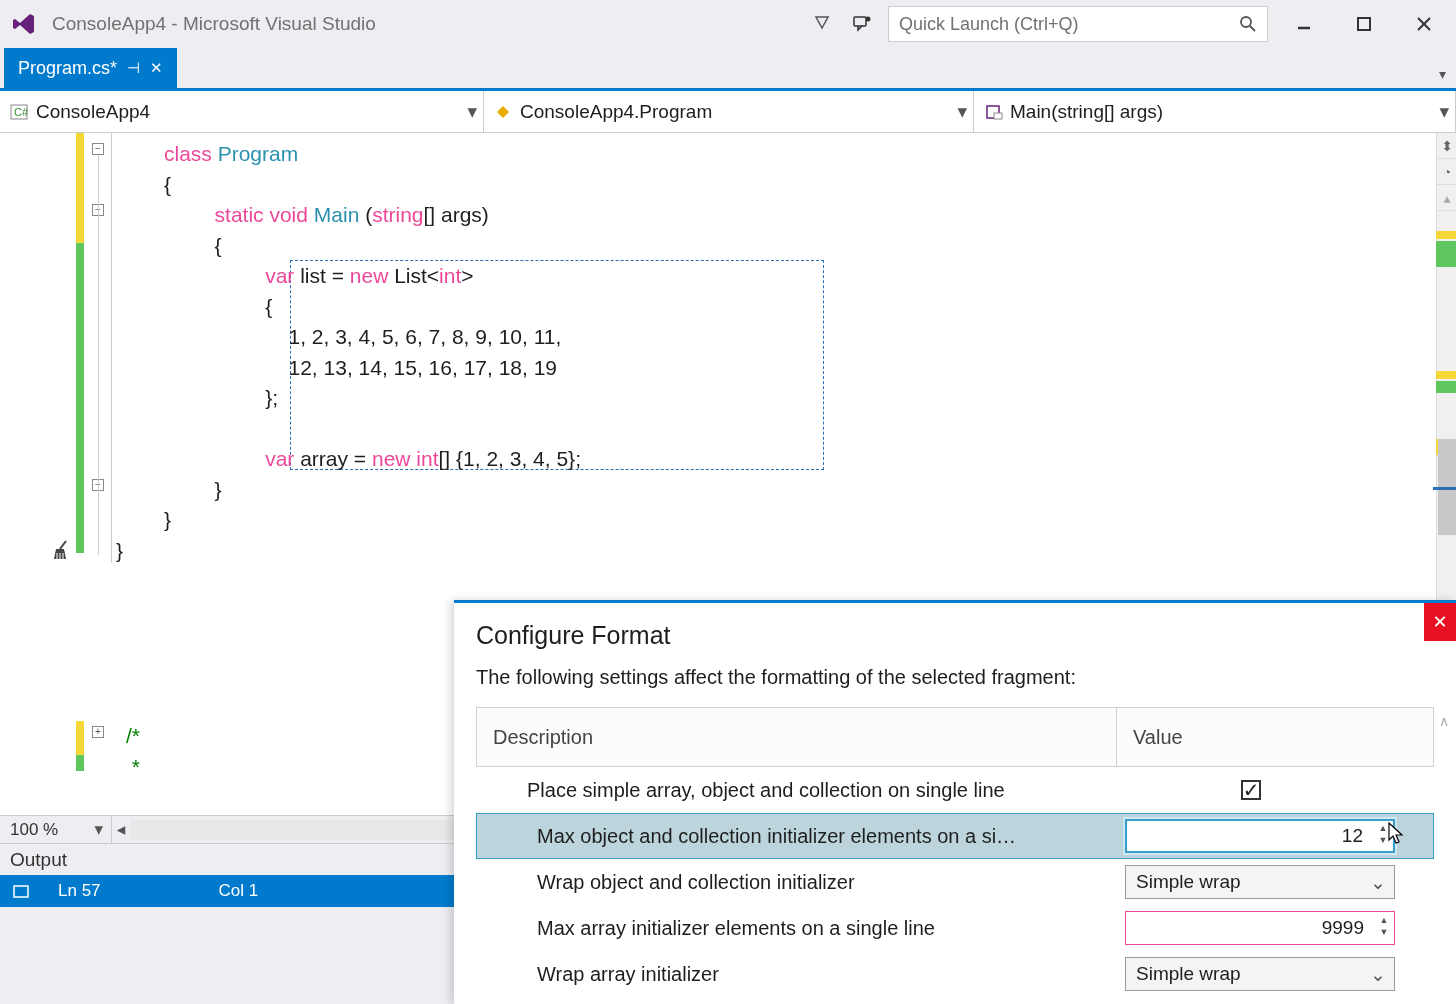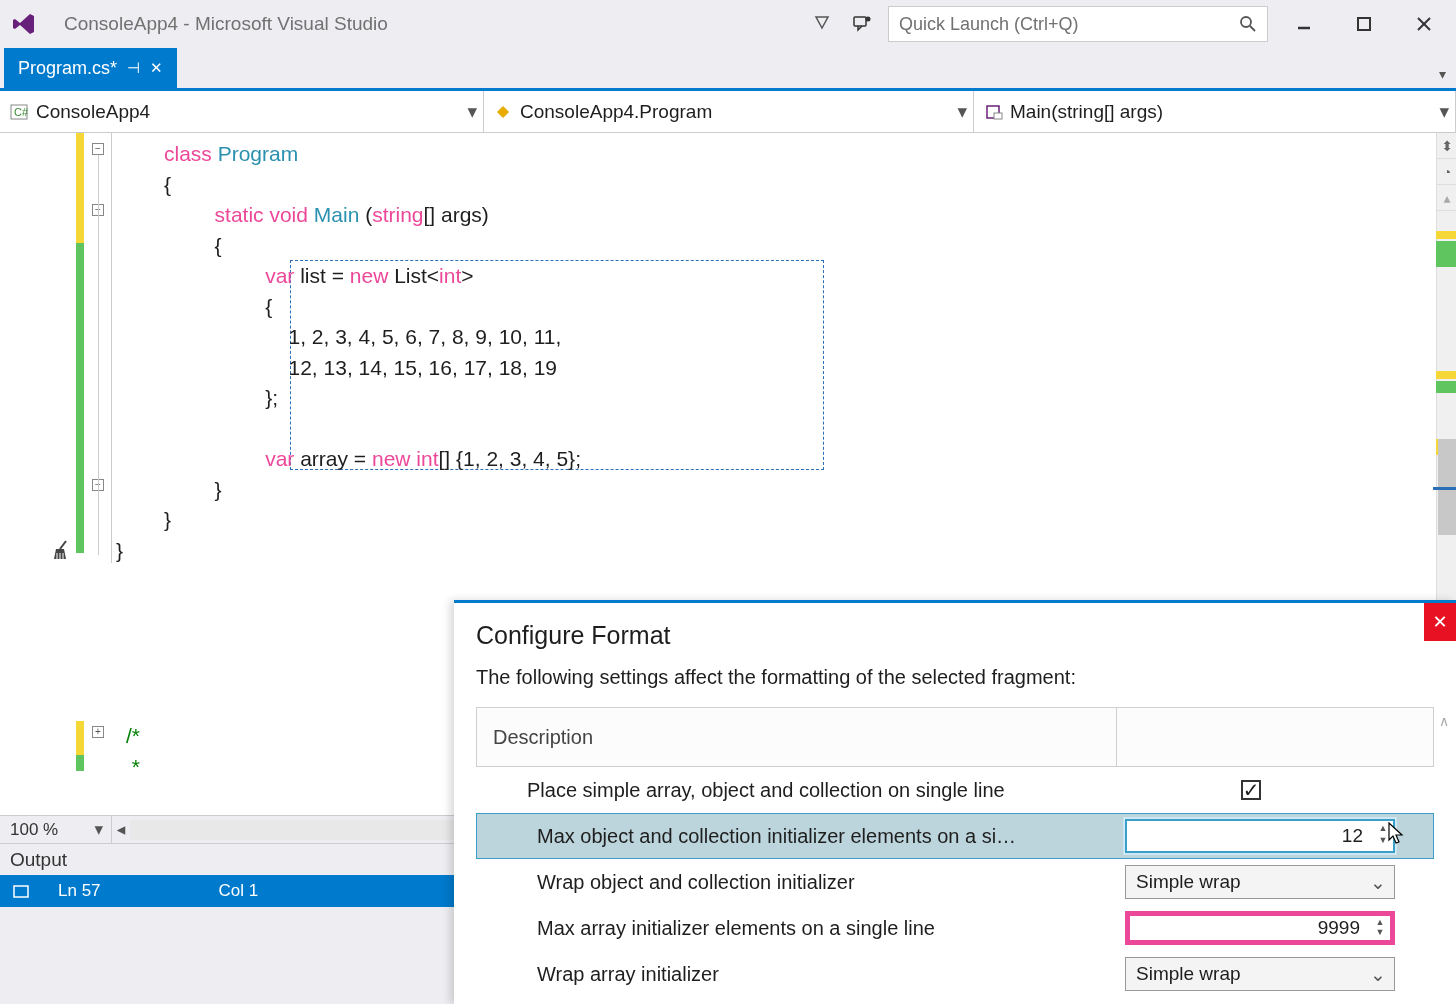"ConsoleApp4 - Microsoft Visual Studio" .title-text { margin-left: 12px -> 0 }
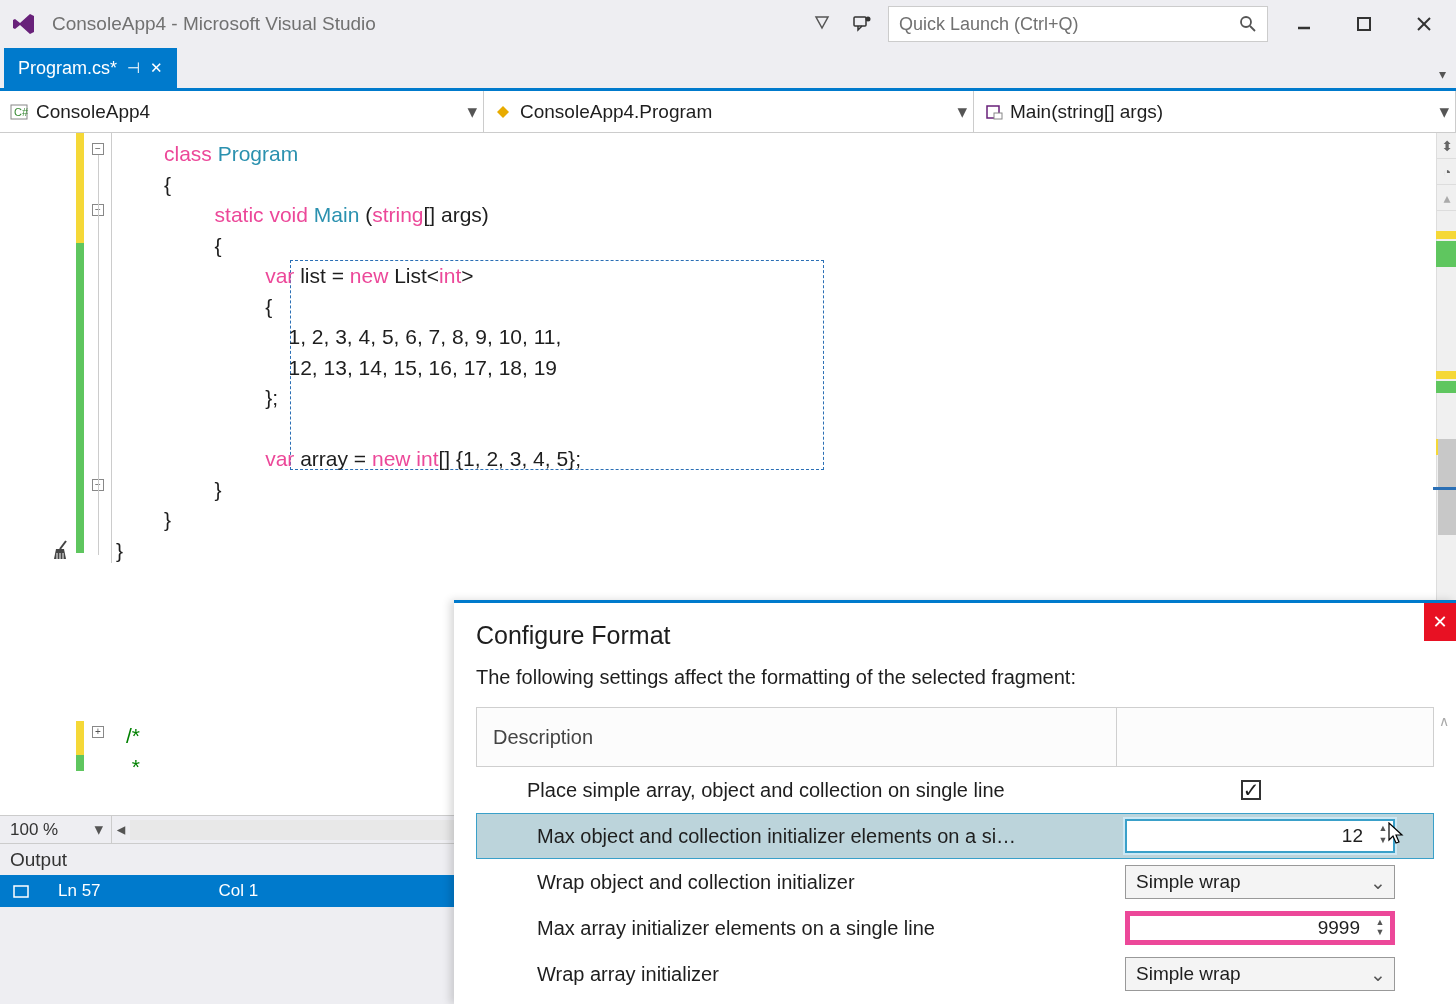"Value" div.pt-h2 { html: none -> <div>Value</div> }
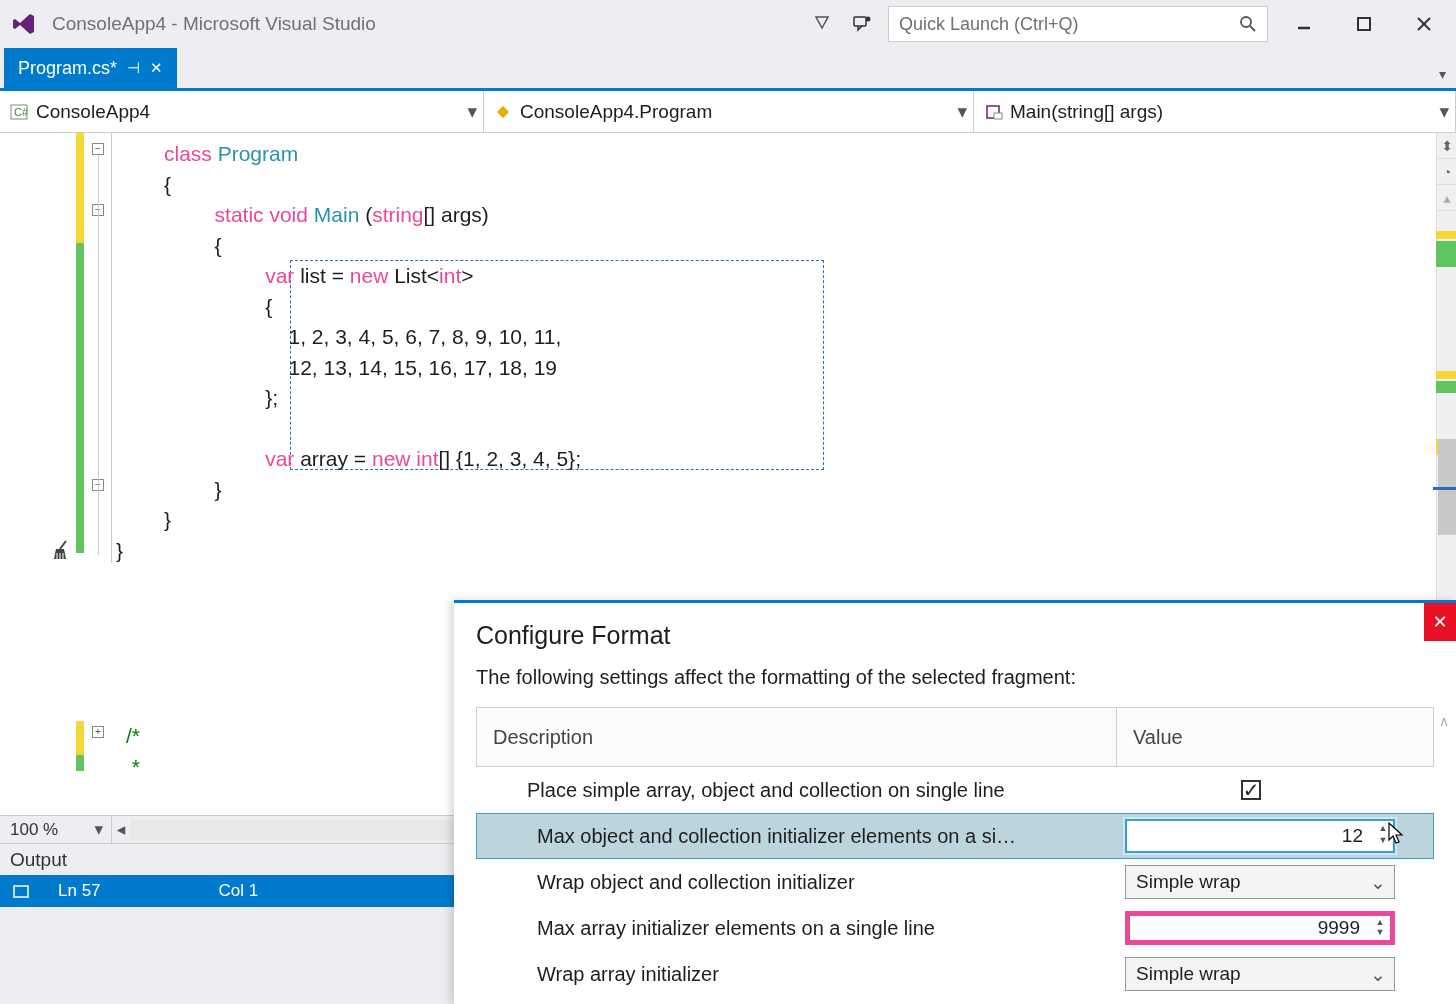"9999" .num-input { border: 5px solid #ec4899 -> 1px solid #ec4899 }
